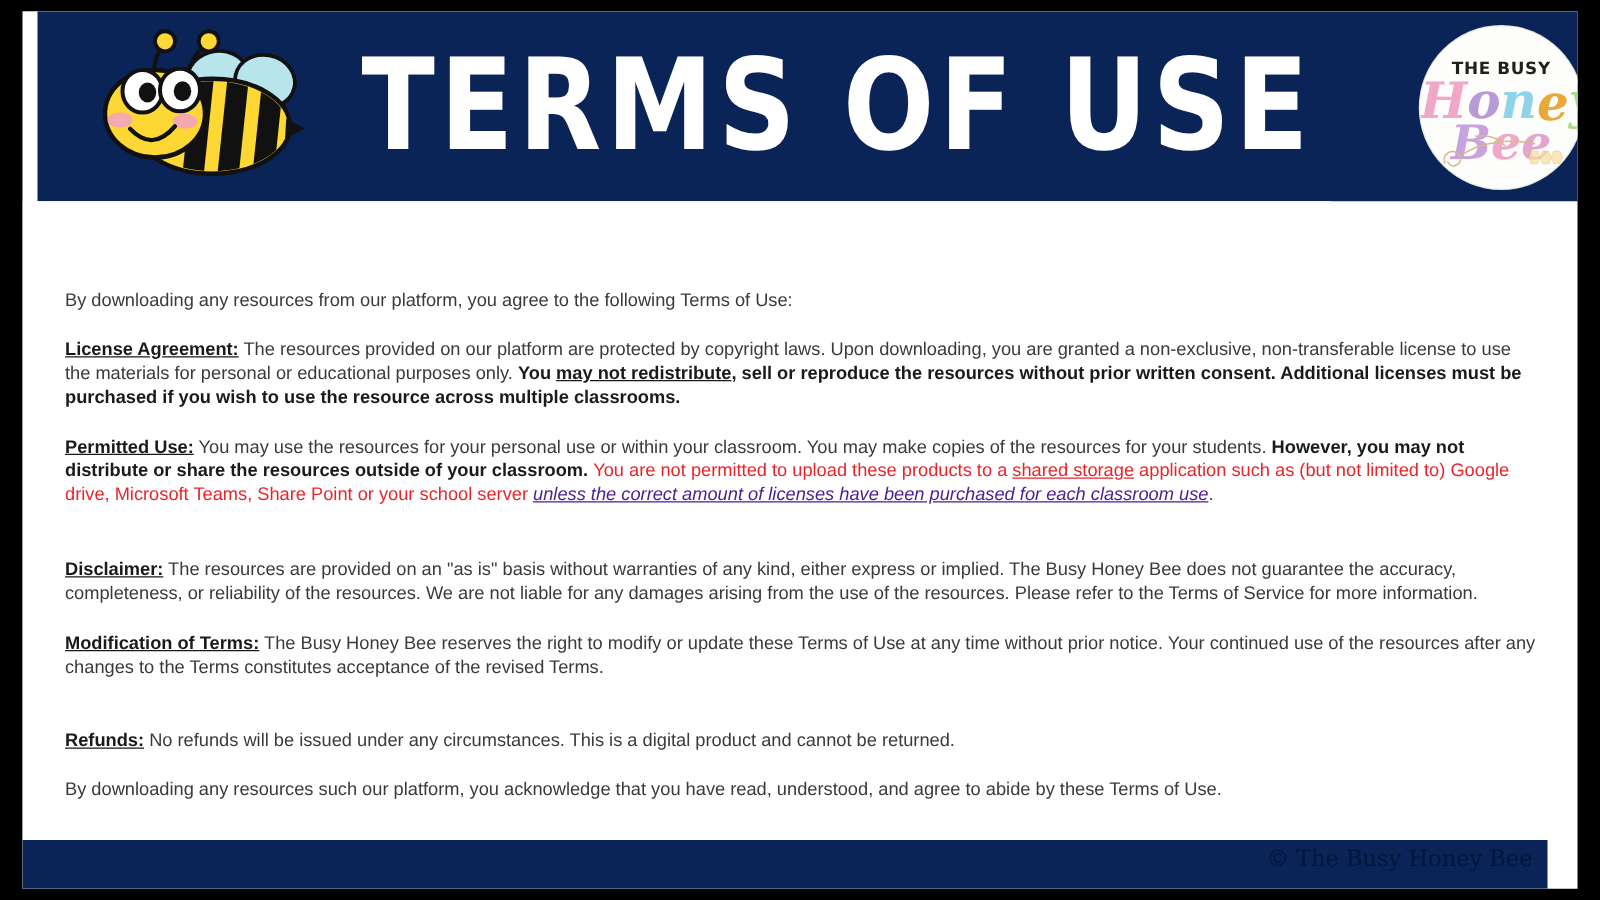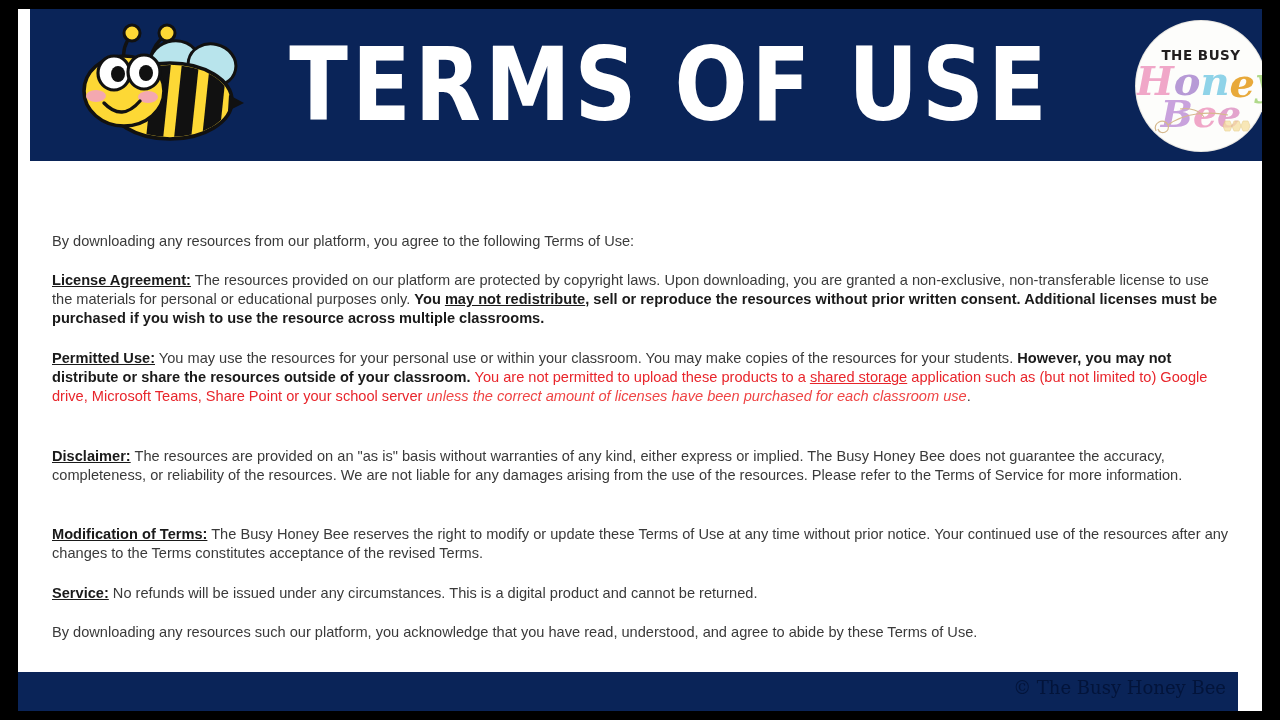"unless the correct amount of" .blk-italic { color: #ef4444 -> #4c1d95; text-decoration: none -> underline }
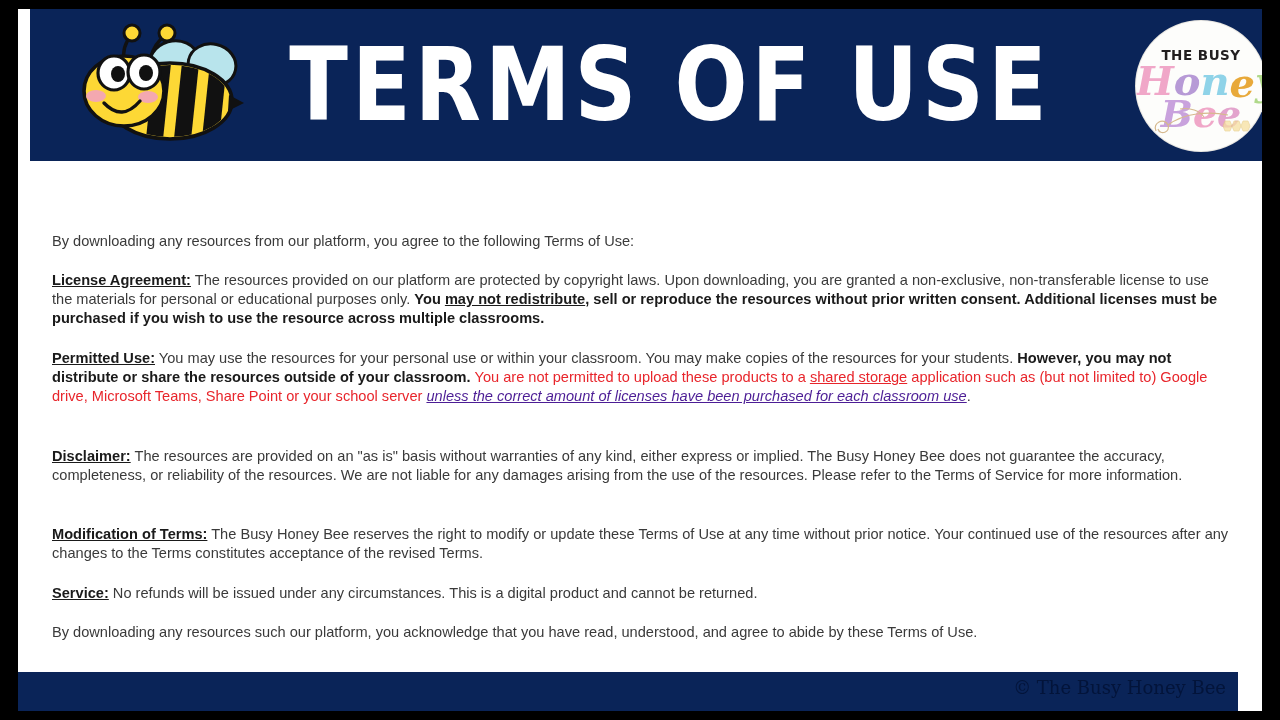"Modification of Terms: The Busy" p.para { top: 349px -> 330px }
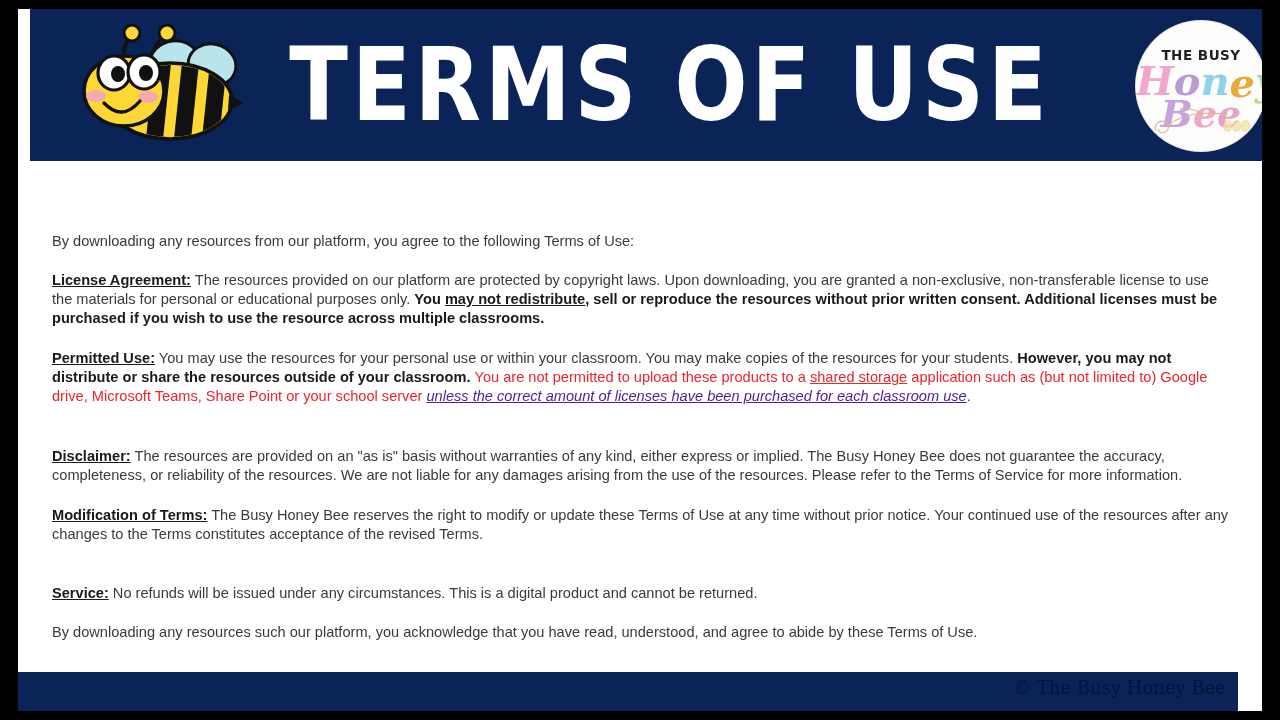"Service:" span.lead { text: Service -> Refunds }
